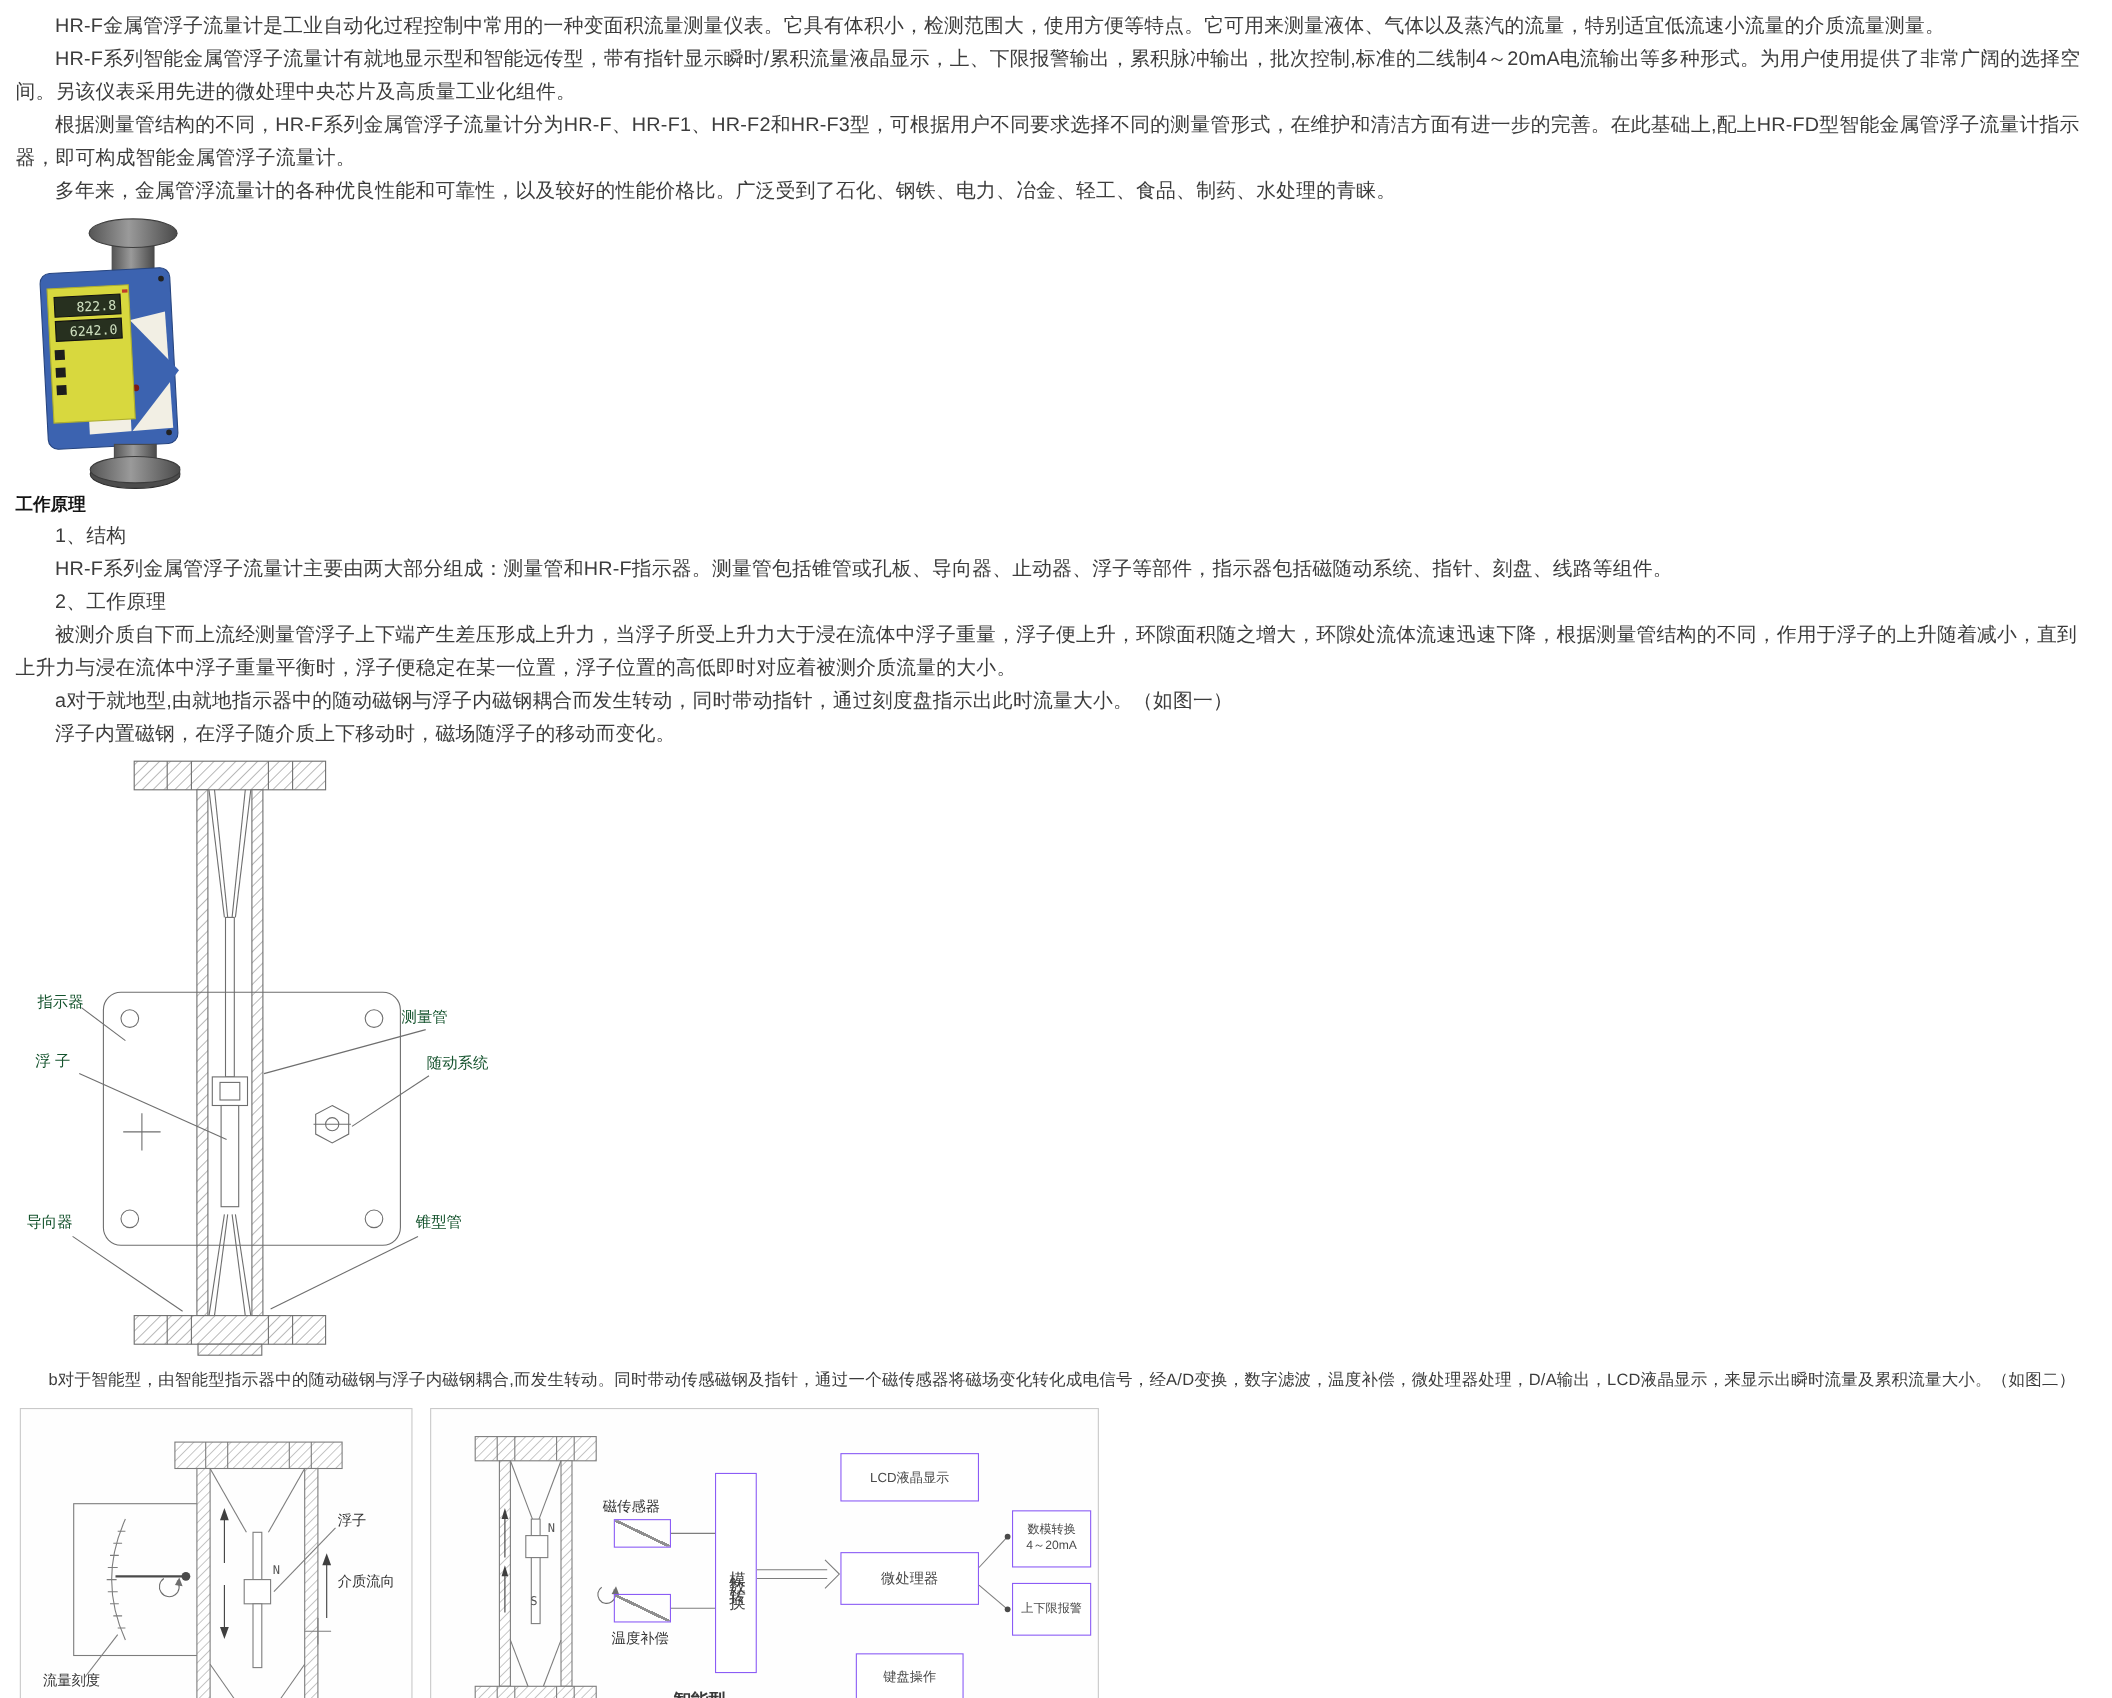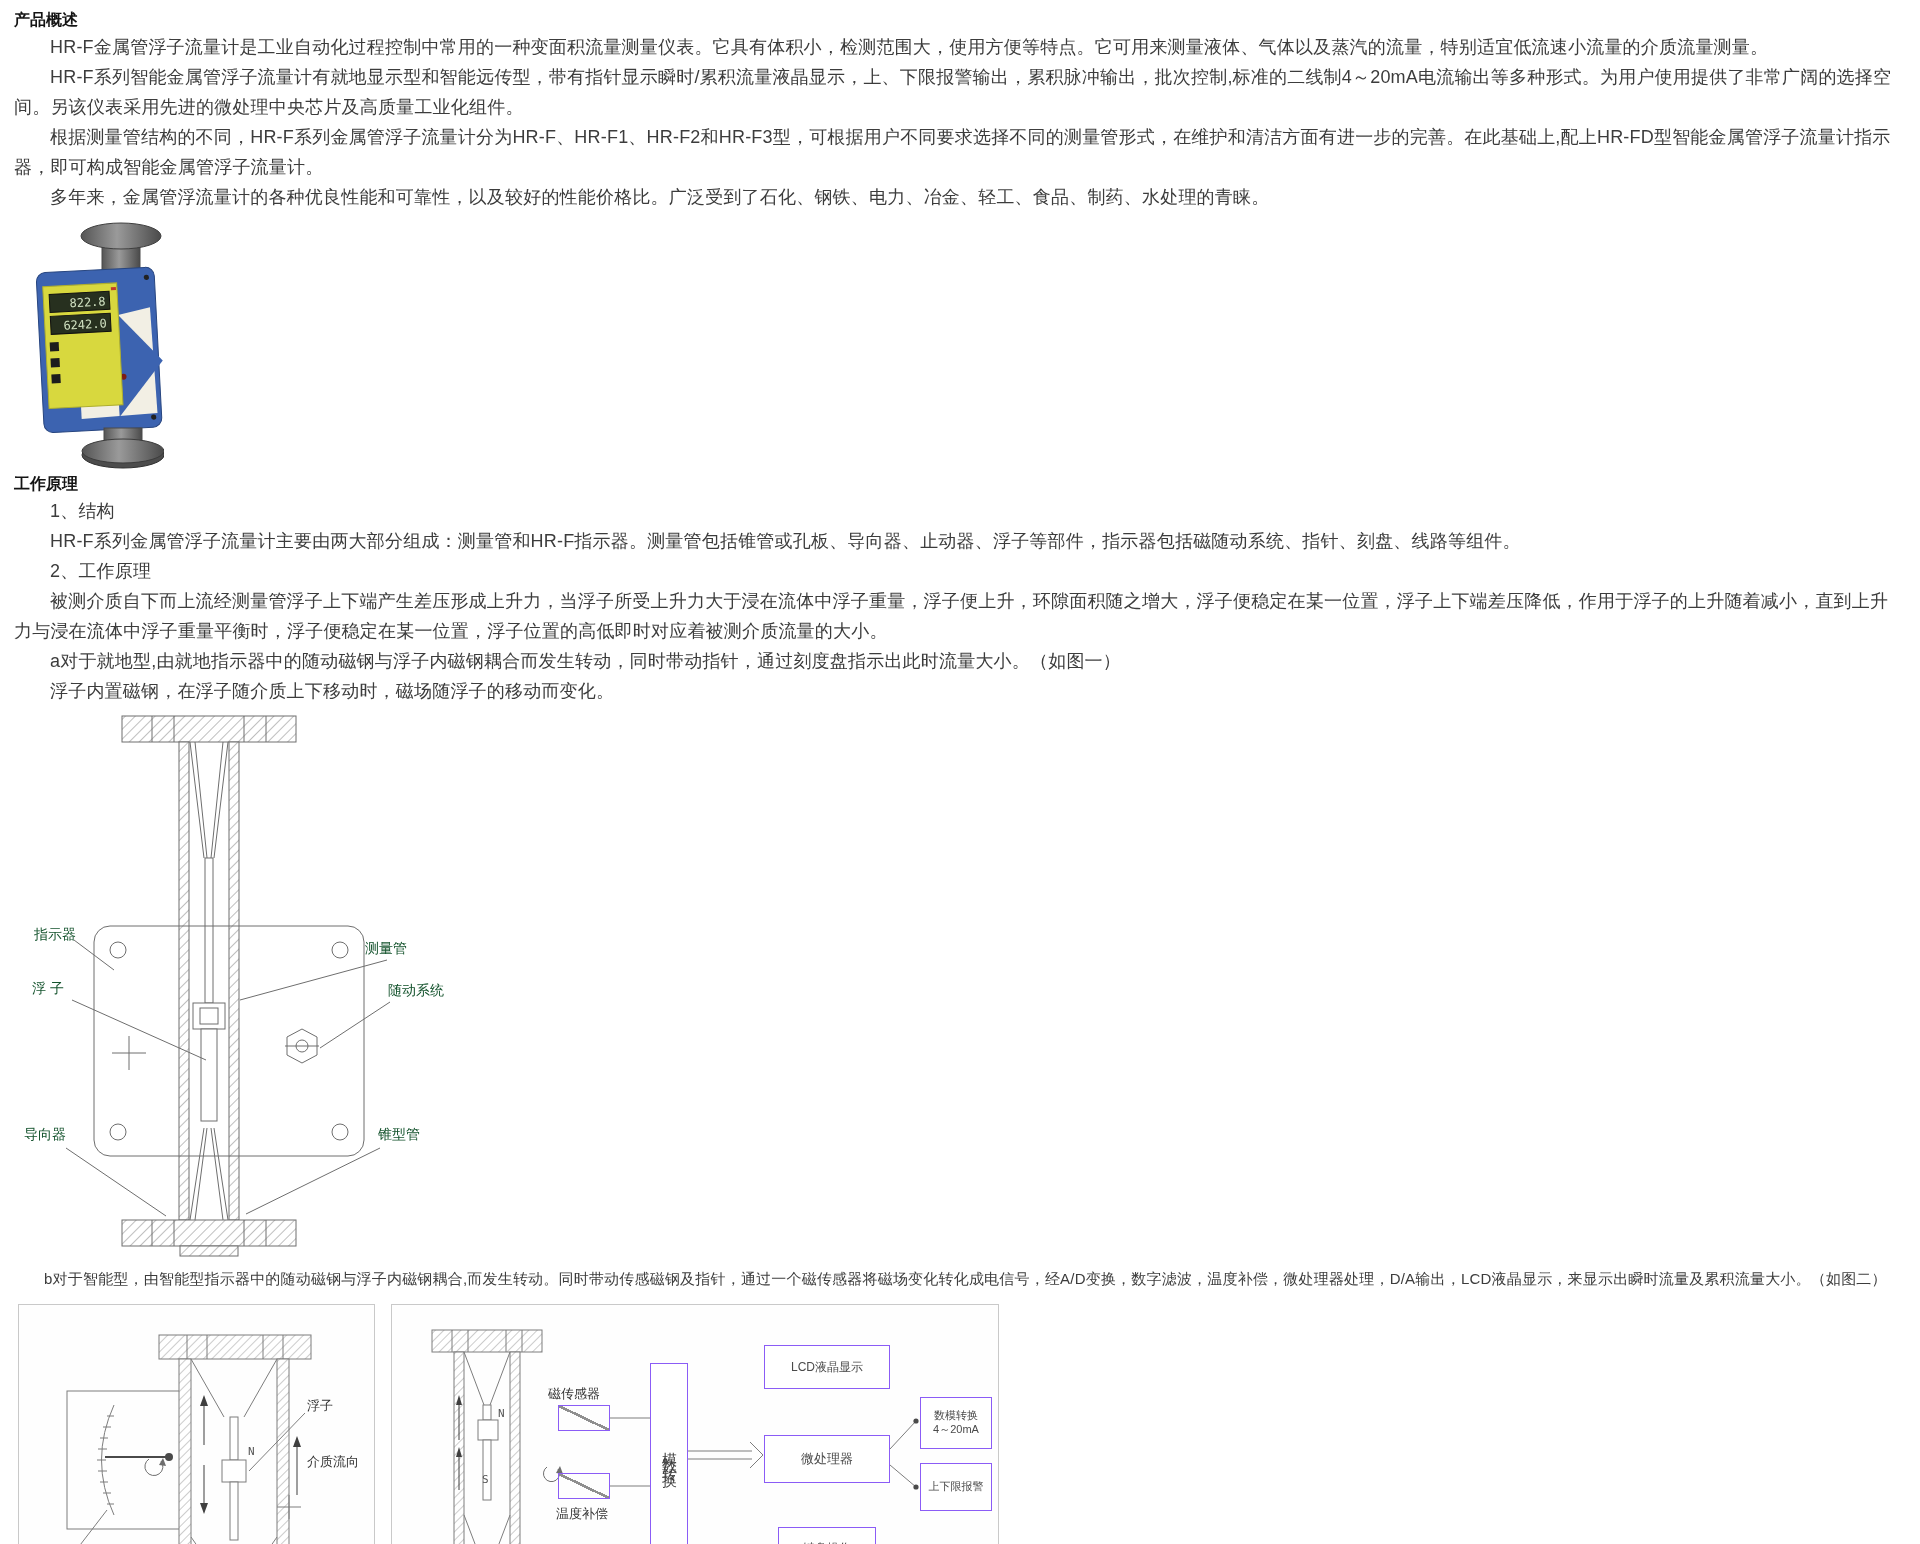"产品概述" div.h { html: <div>产品概述</div> -> none }
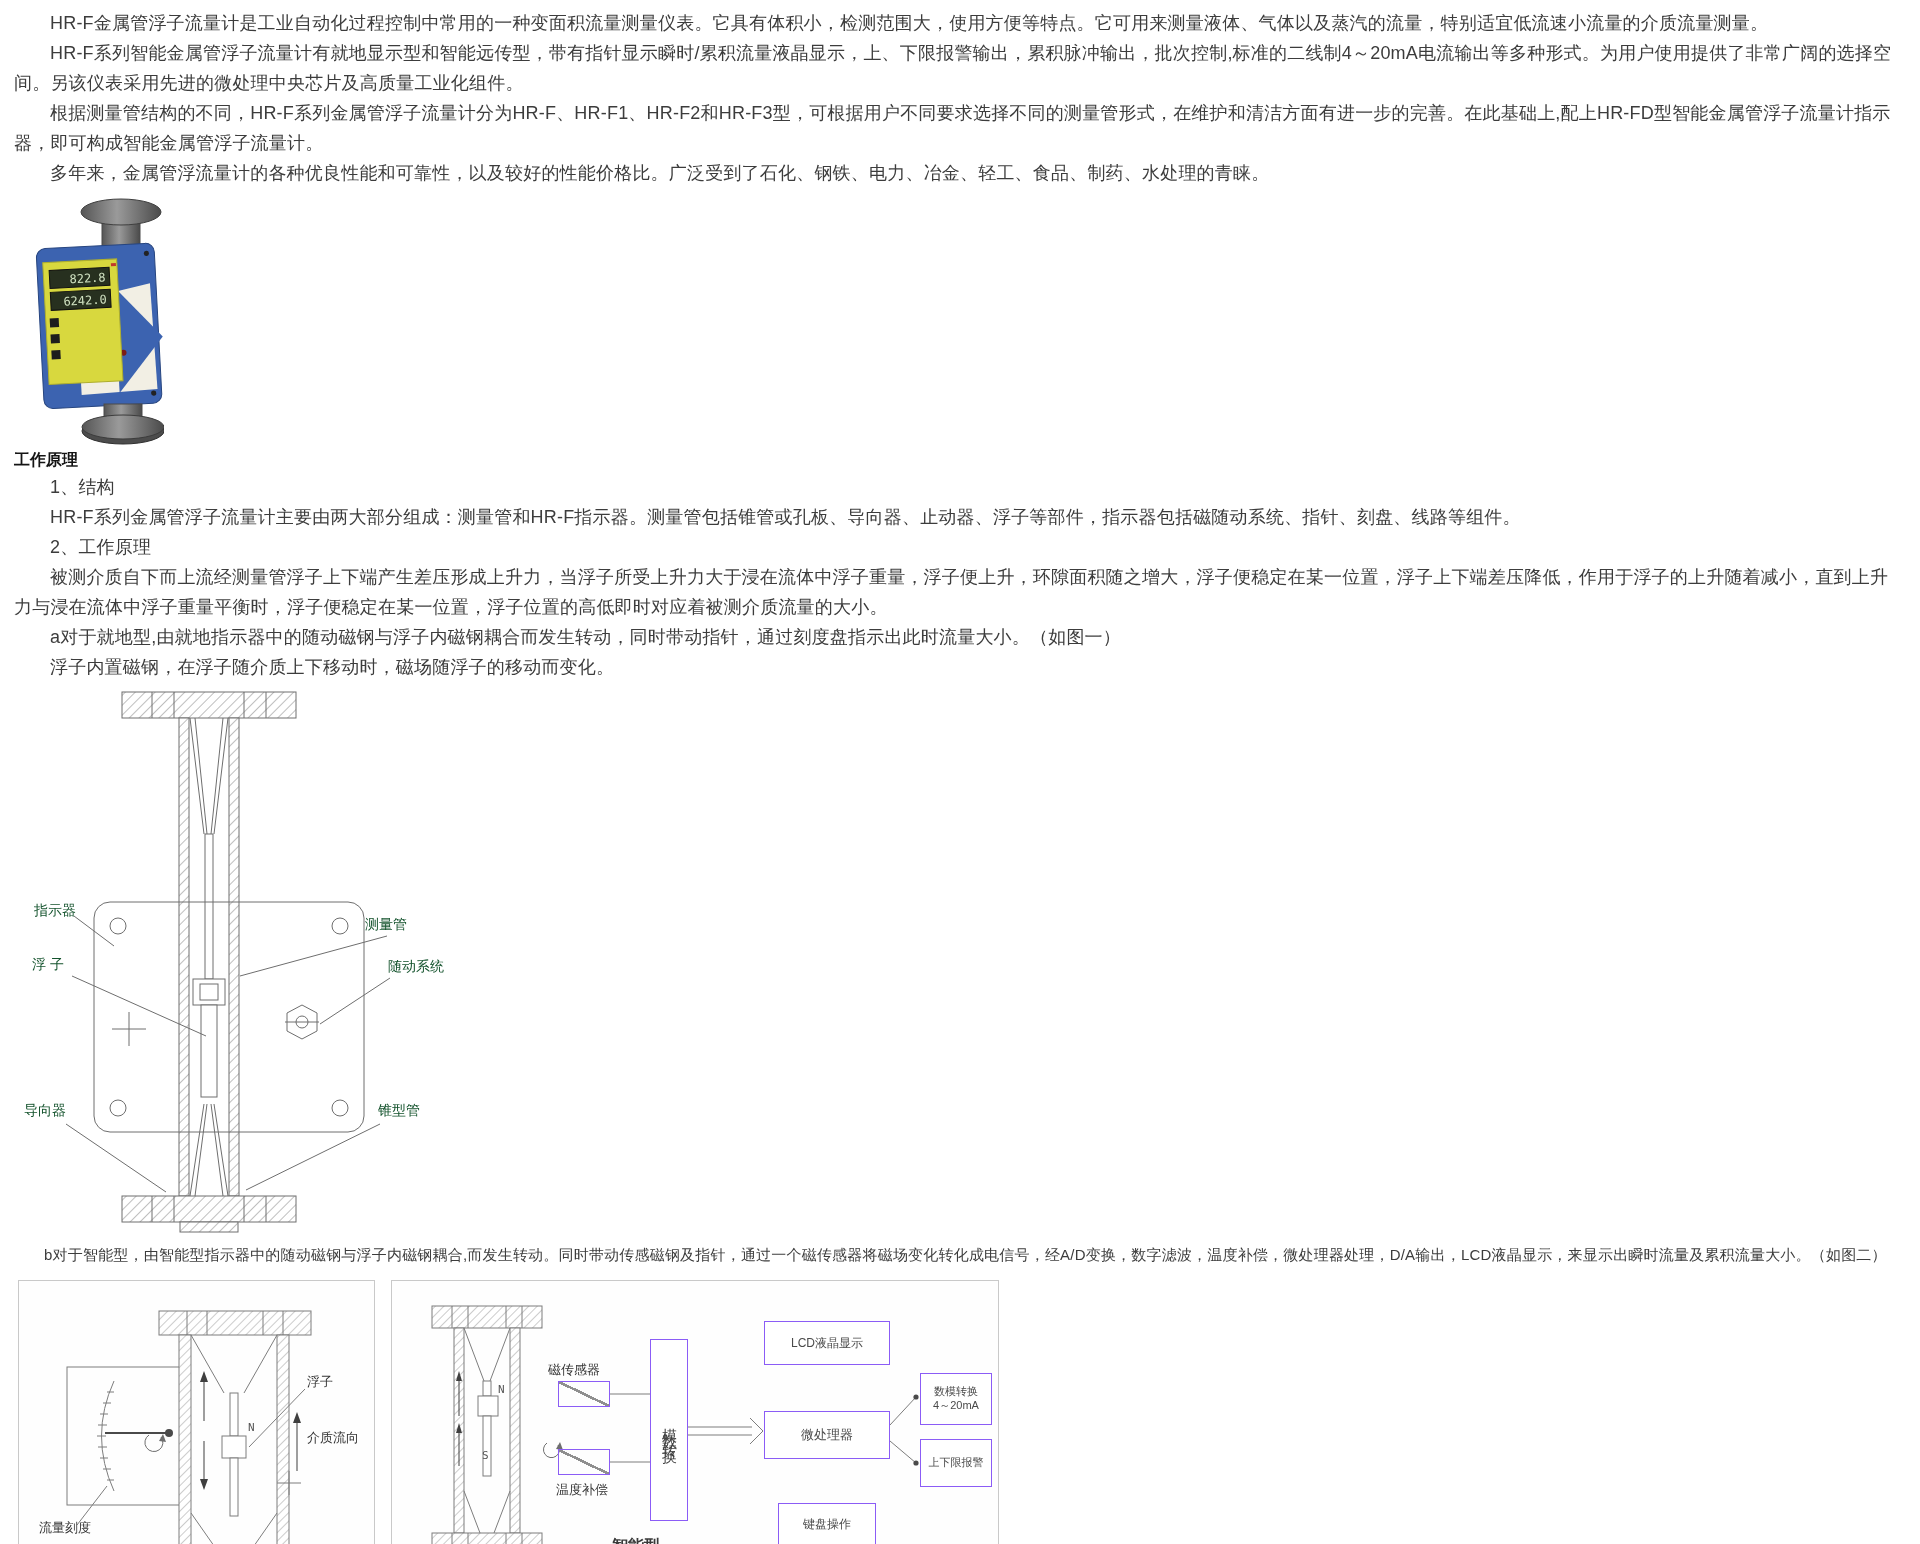"被测介质自下而上流经测量管浮子上下端产生差压形成上升力，当浮子所受上升力大于浸在" p.t { text: 浮子便稳定在某一位置，浮子上下端差压降低 -> 环隙处流体流速迅速下降，根据测量管结构的不同 }
